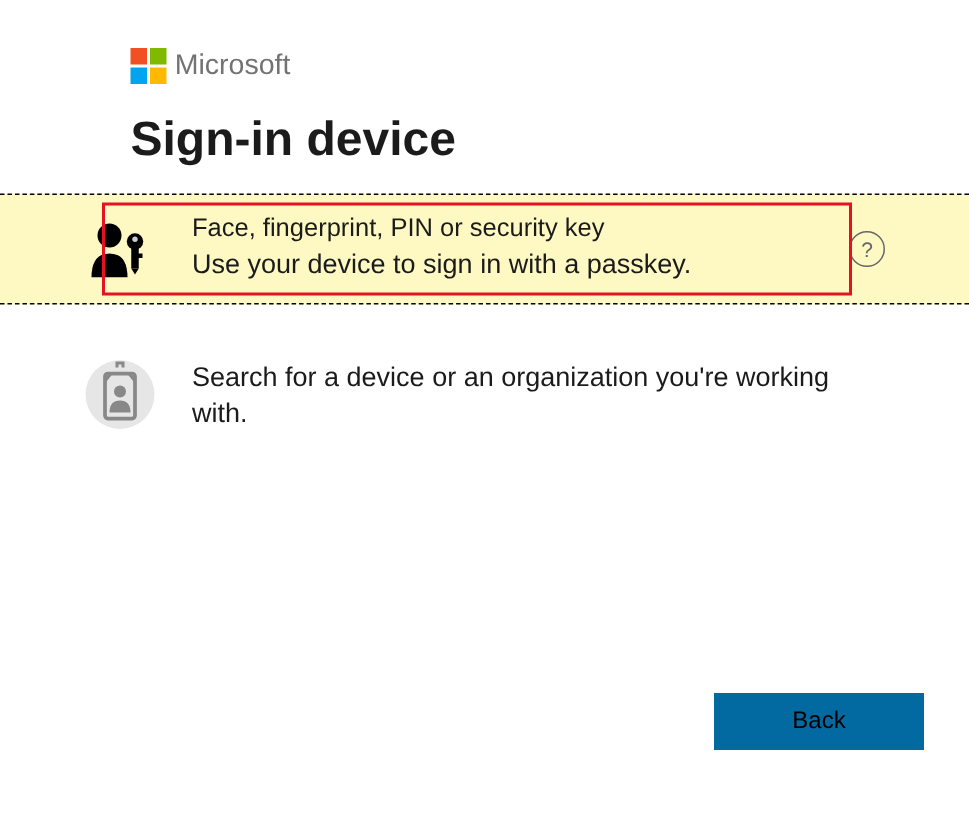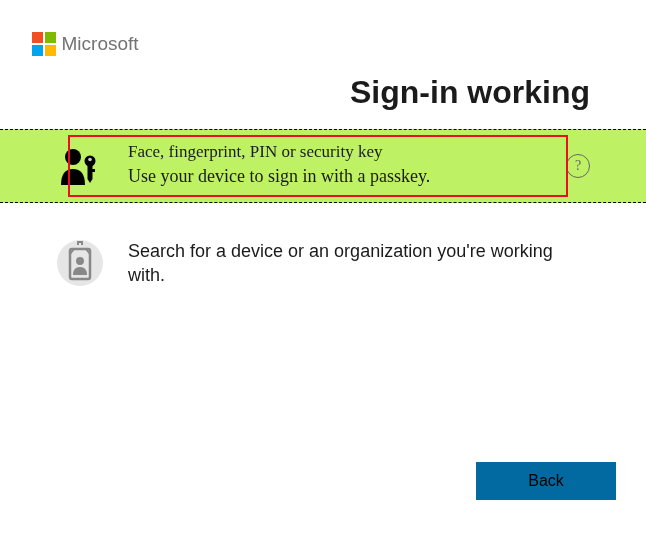"Microsoft" .header { padding-left: 32px -> 87px; text-align: right -> none }
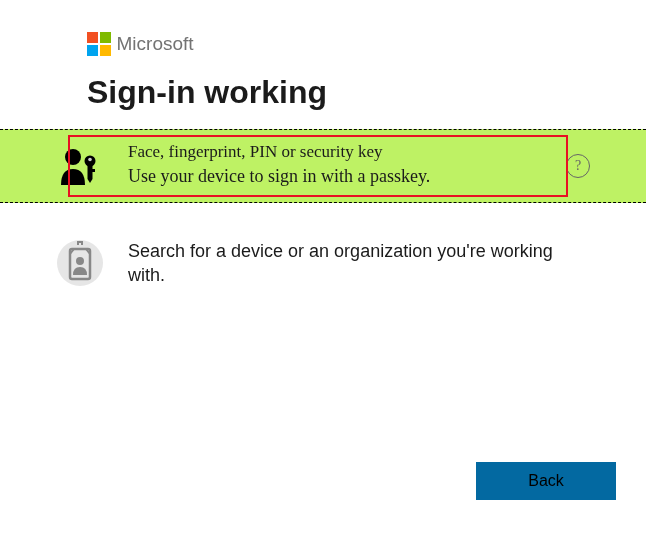"Sign-in working" h1.title { text: working -> device }
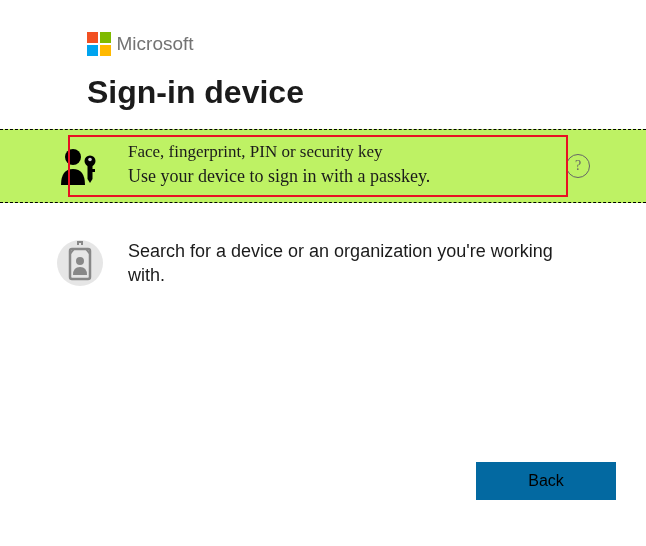"Face, fingerprint, PIN or security" .option-row.selected { background: #bef264 -> #fef9c3; font-family: Liberation Serif, serif -> none }
